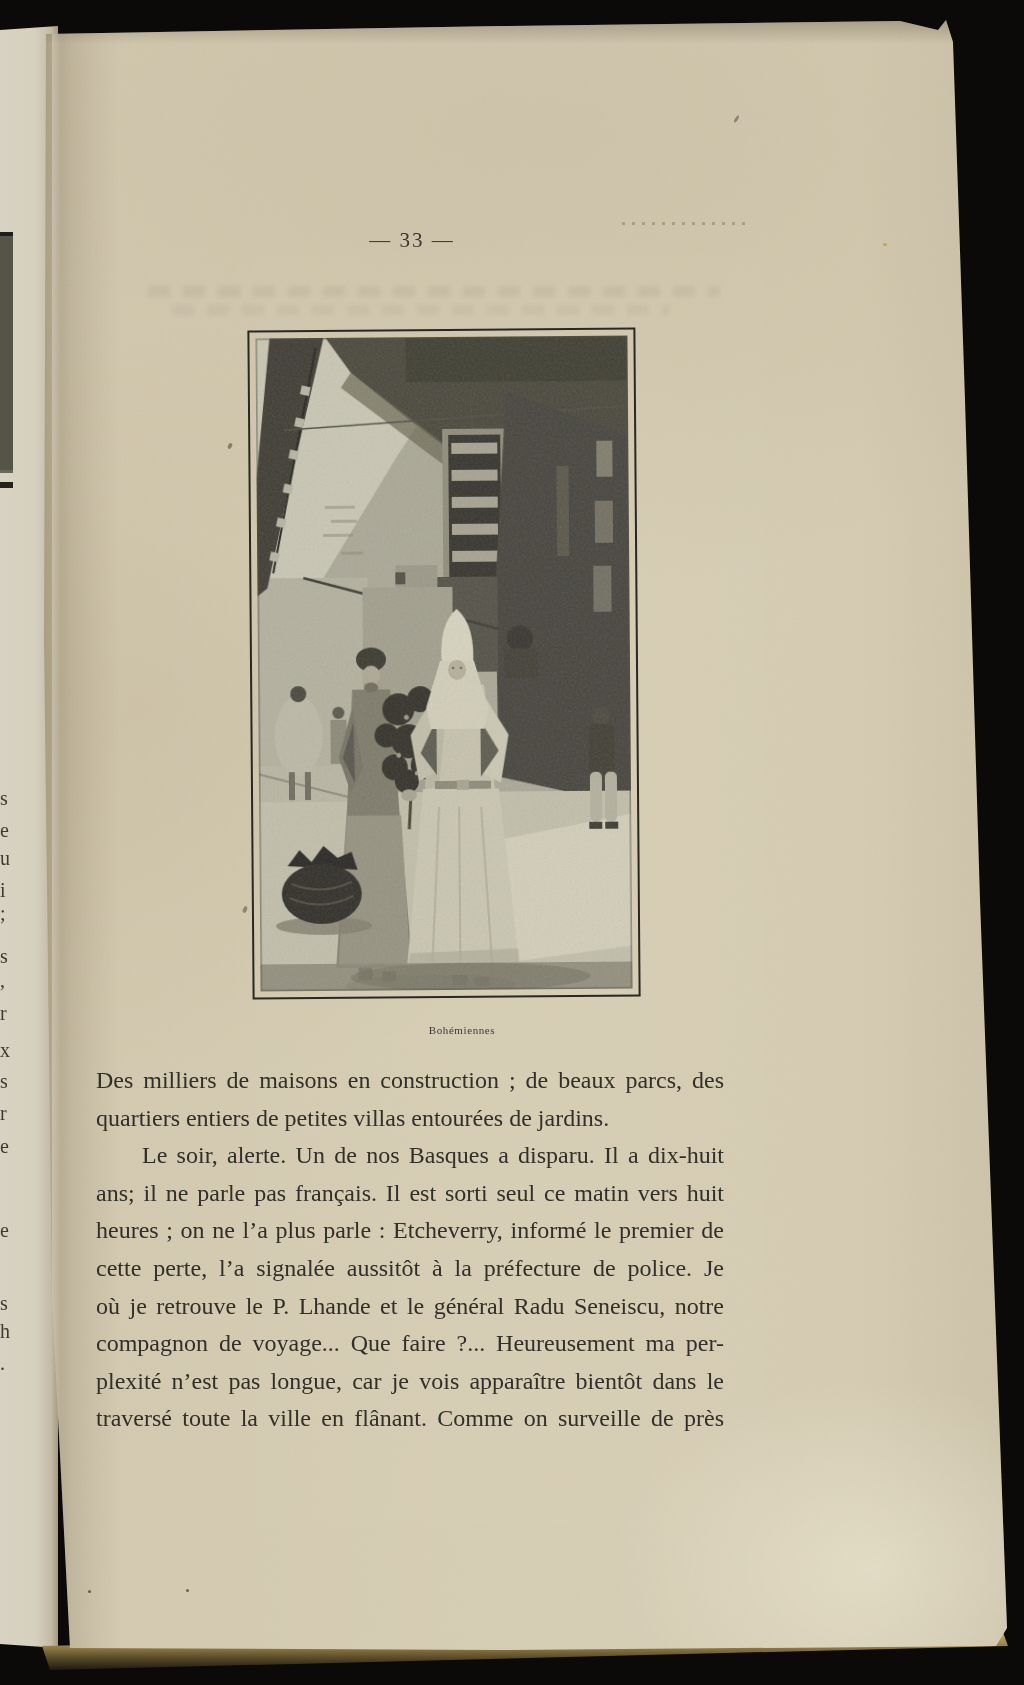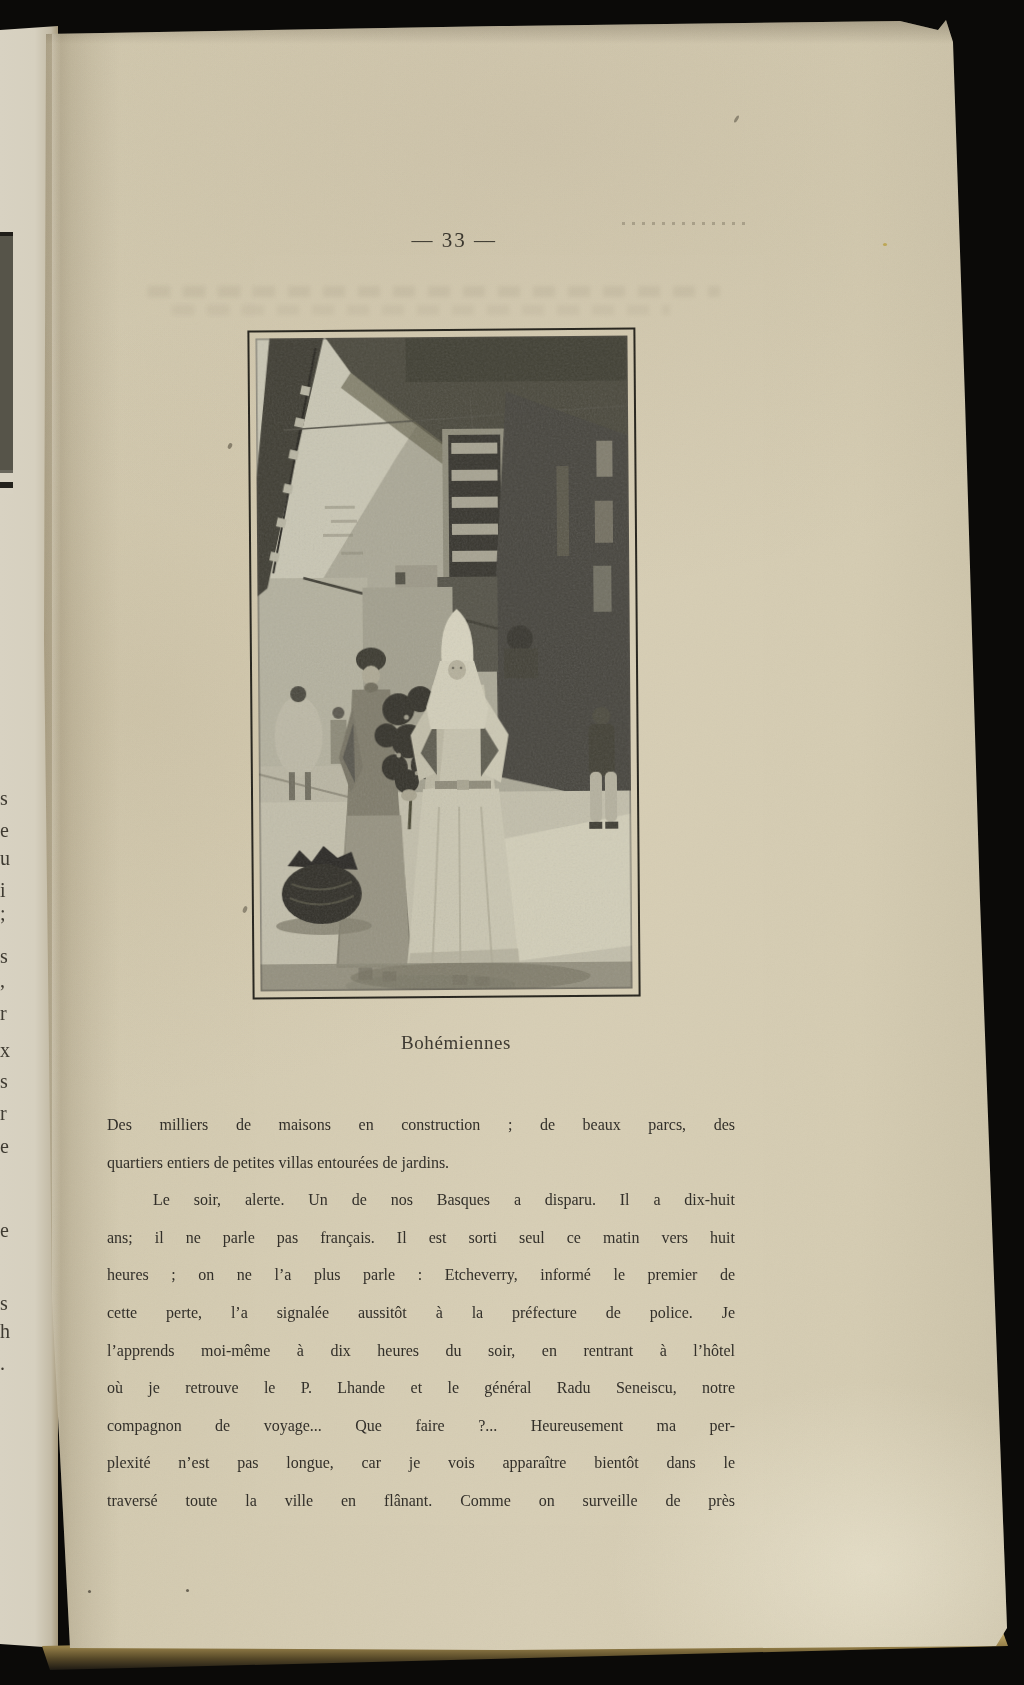"— 33 —" .page-number { text-align: right -> center }
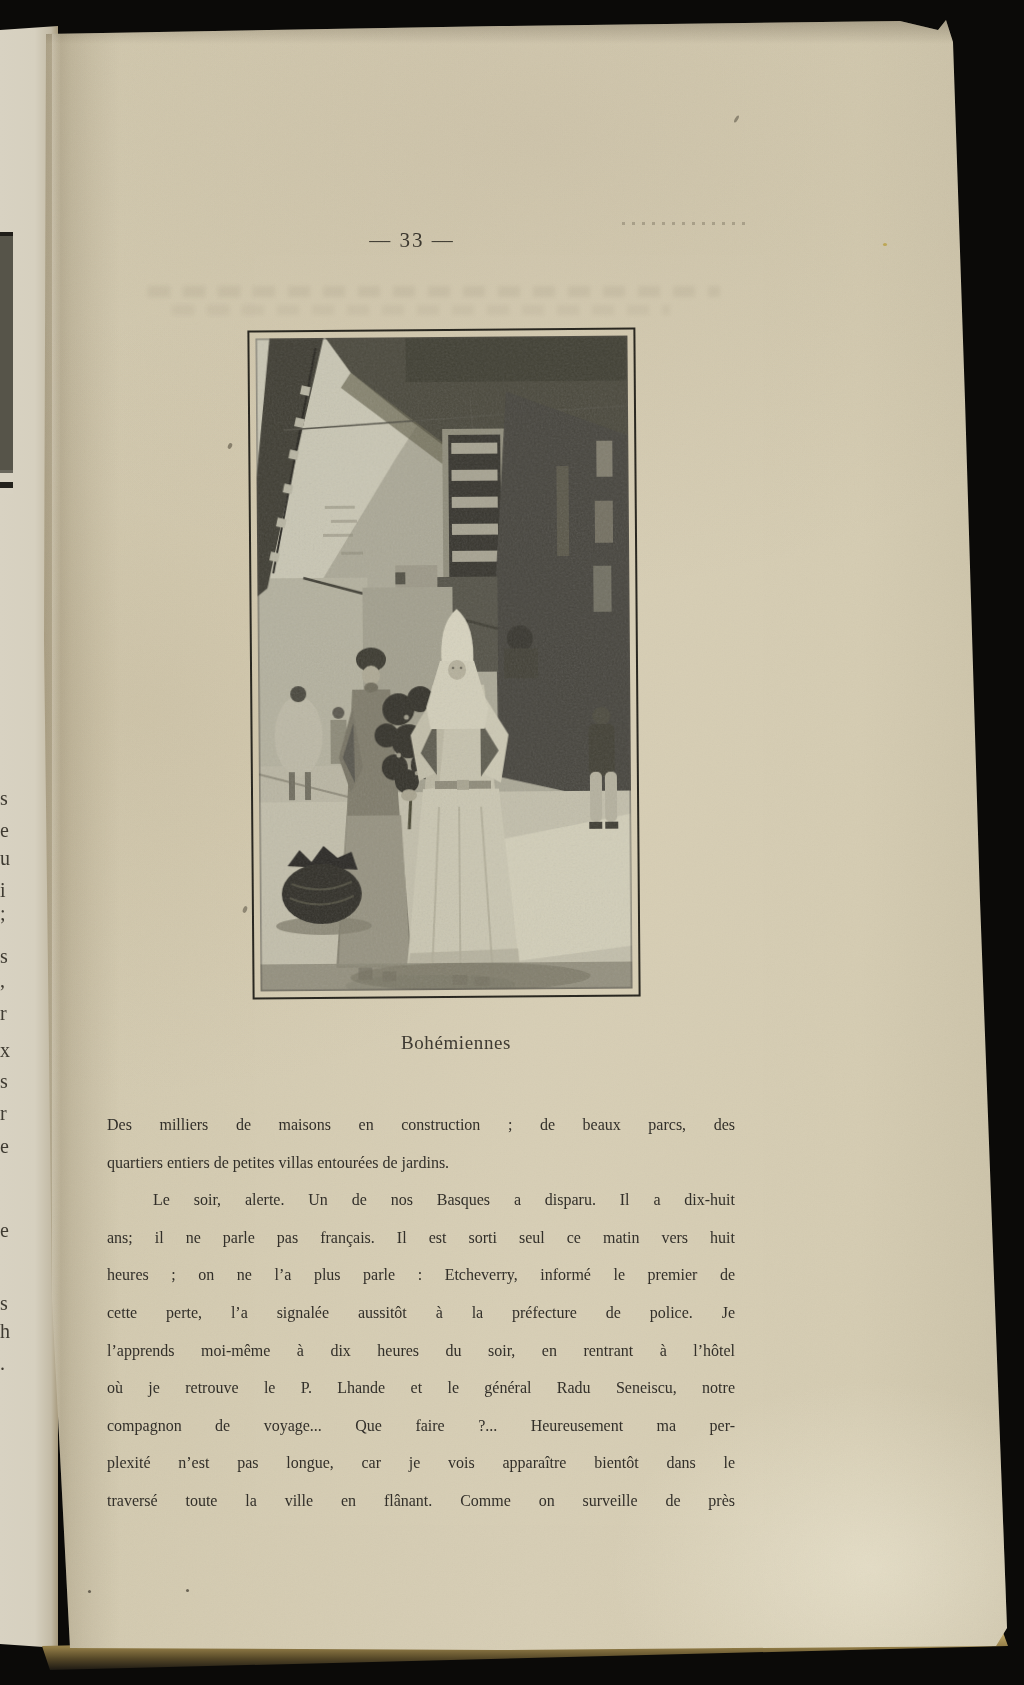"Bohémiennes" .caption { font-size: 19px -> 11px; left: 262px -> 268px; margin-top: 8px -> none }
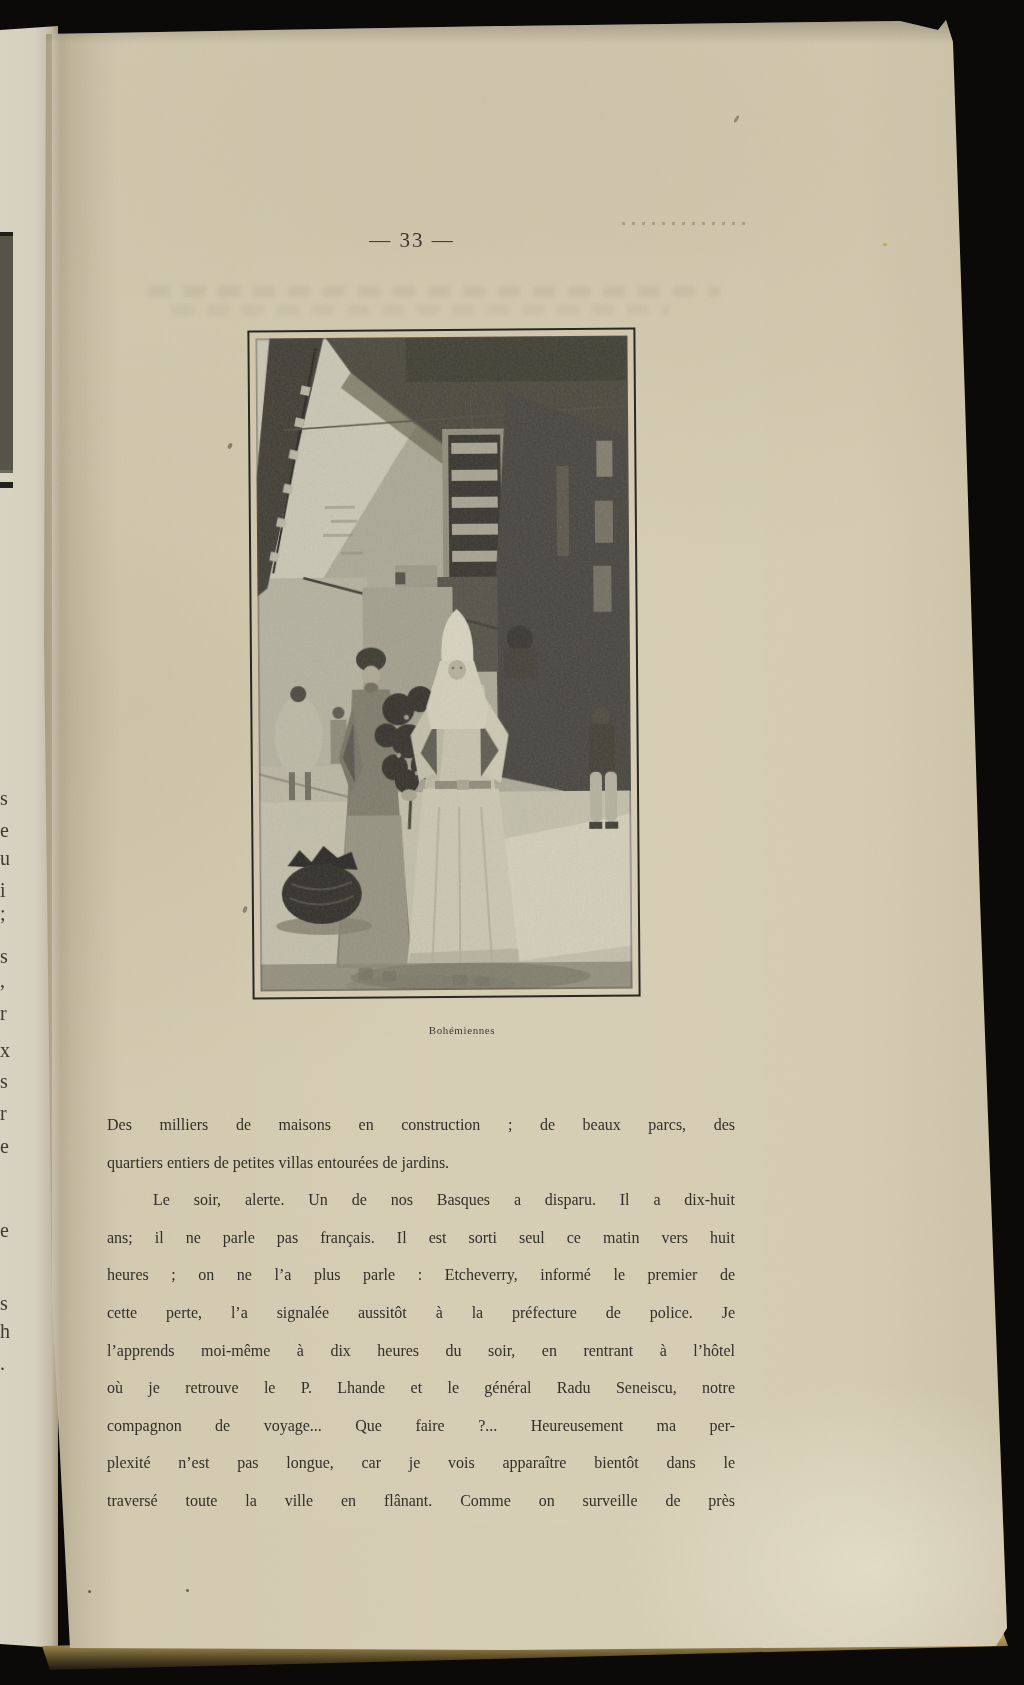"Des milliers de maisons en" .bodytext { font-size: 16px -> 24px; left: 107px -> 96px; margin-top: 44px -> none }
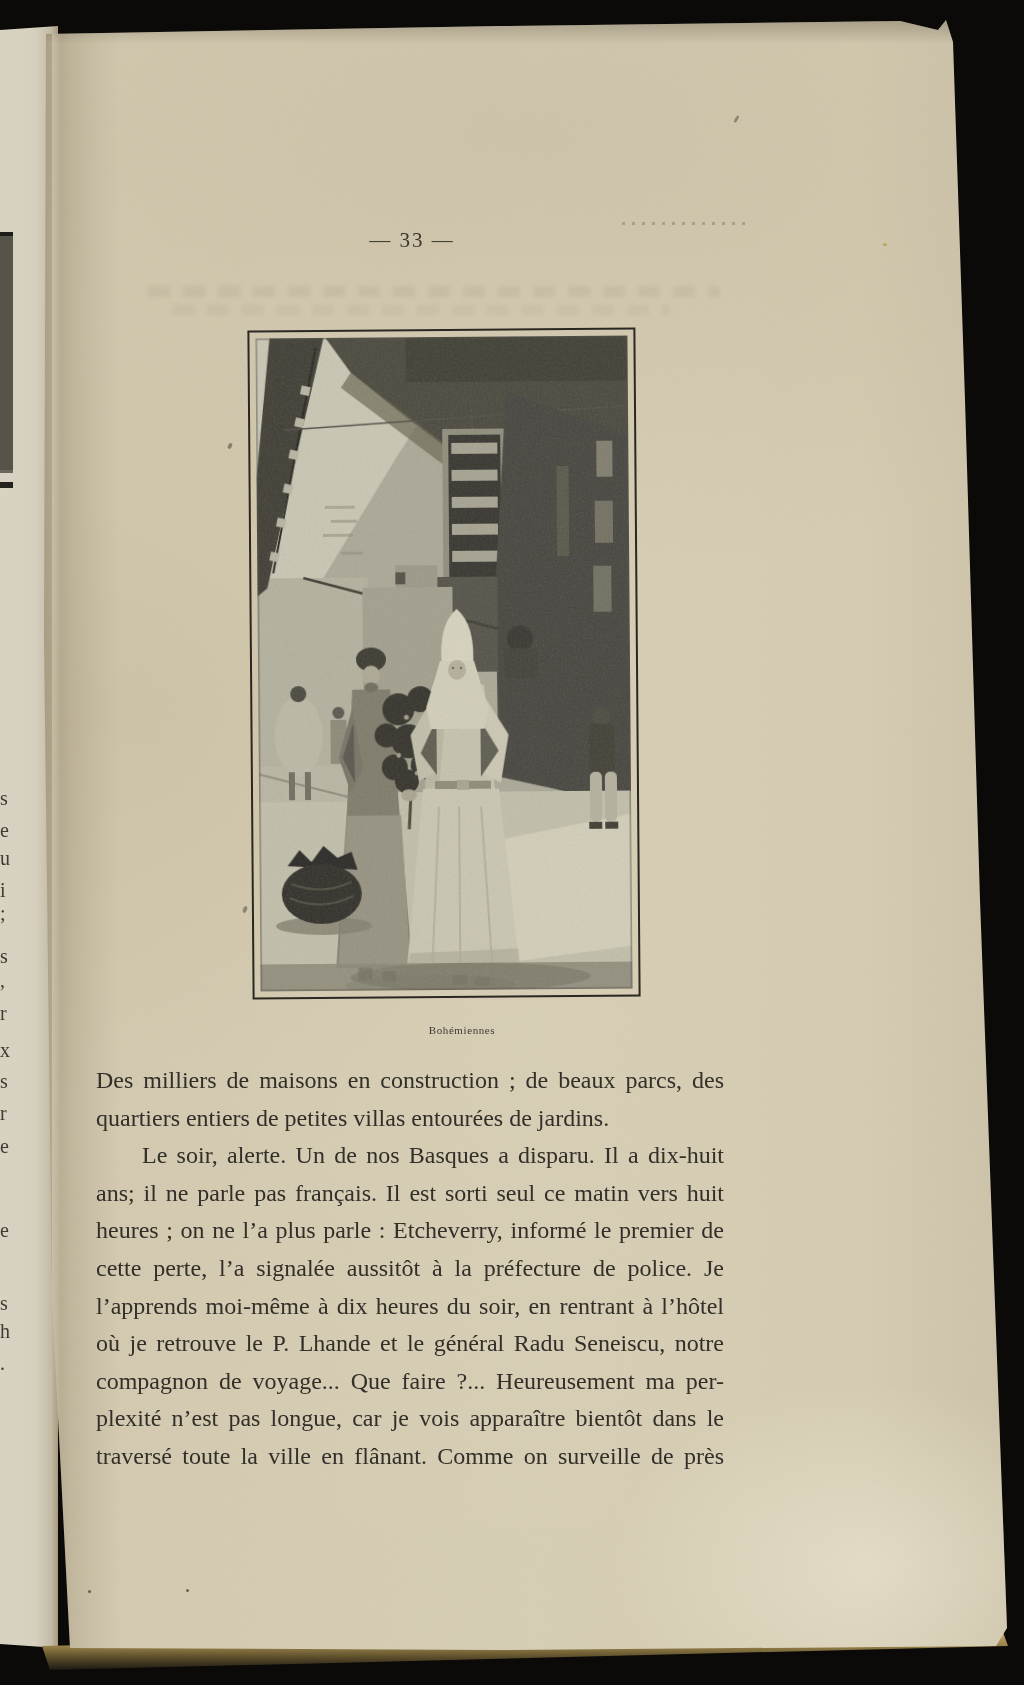"l’apprends moi-même à dix heures" div.tline { html: <div>l’apprends moi-même à dix heures du soir, en rentrant à l’hôtel</div> -> none }
